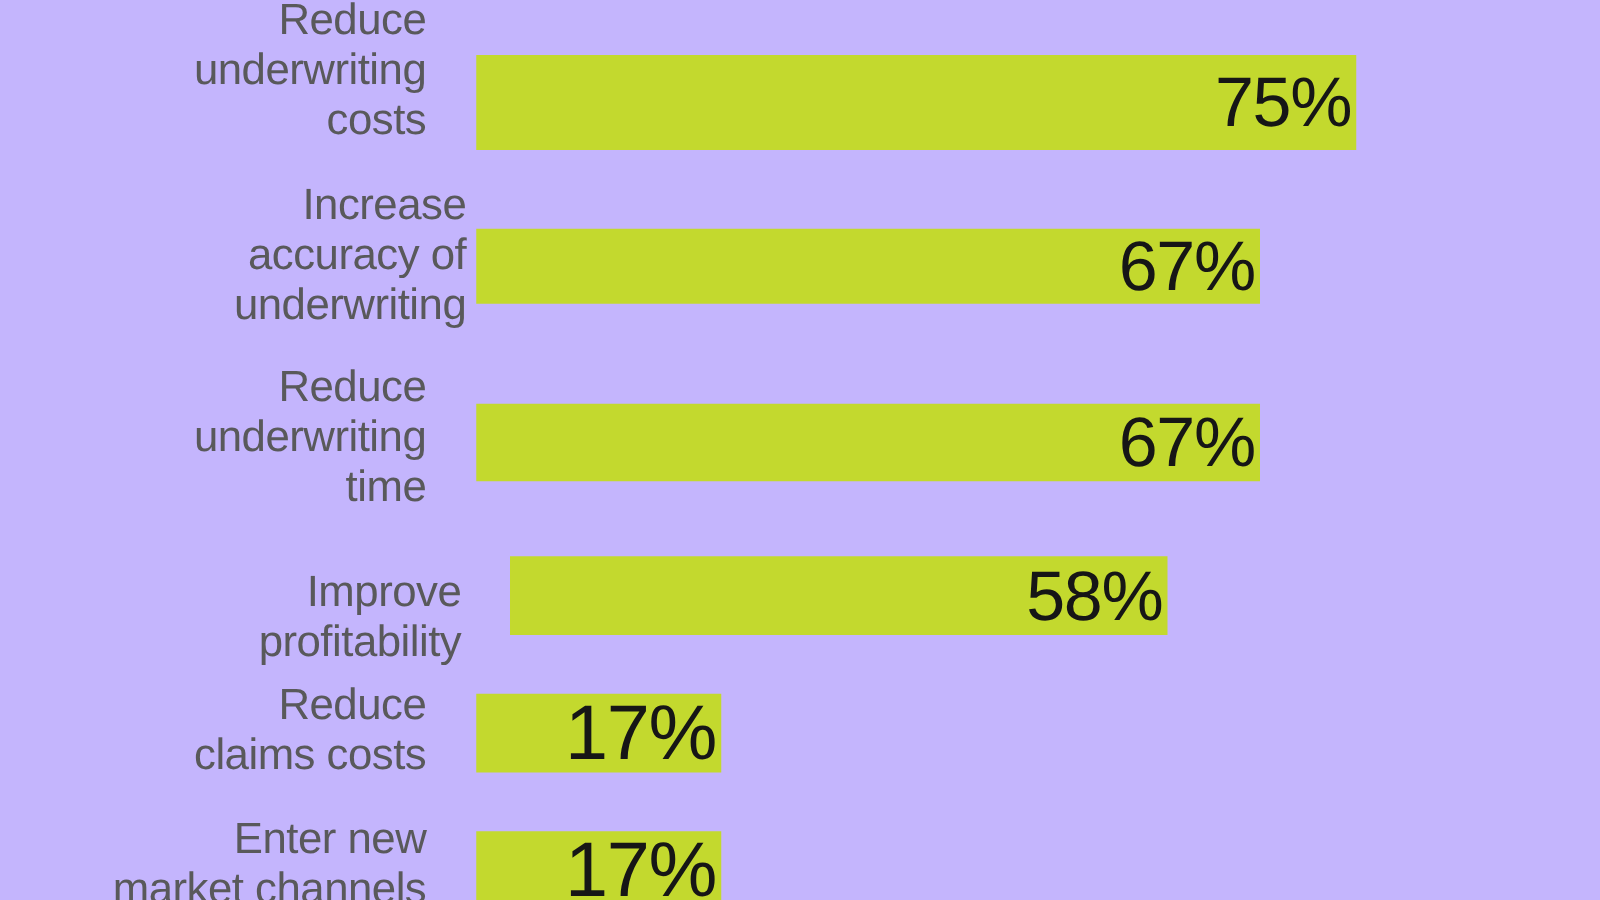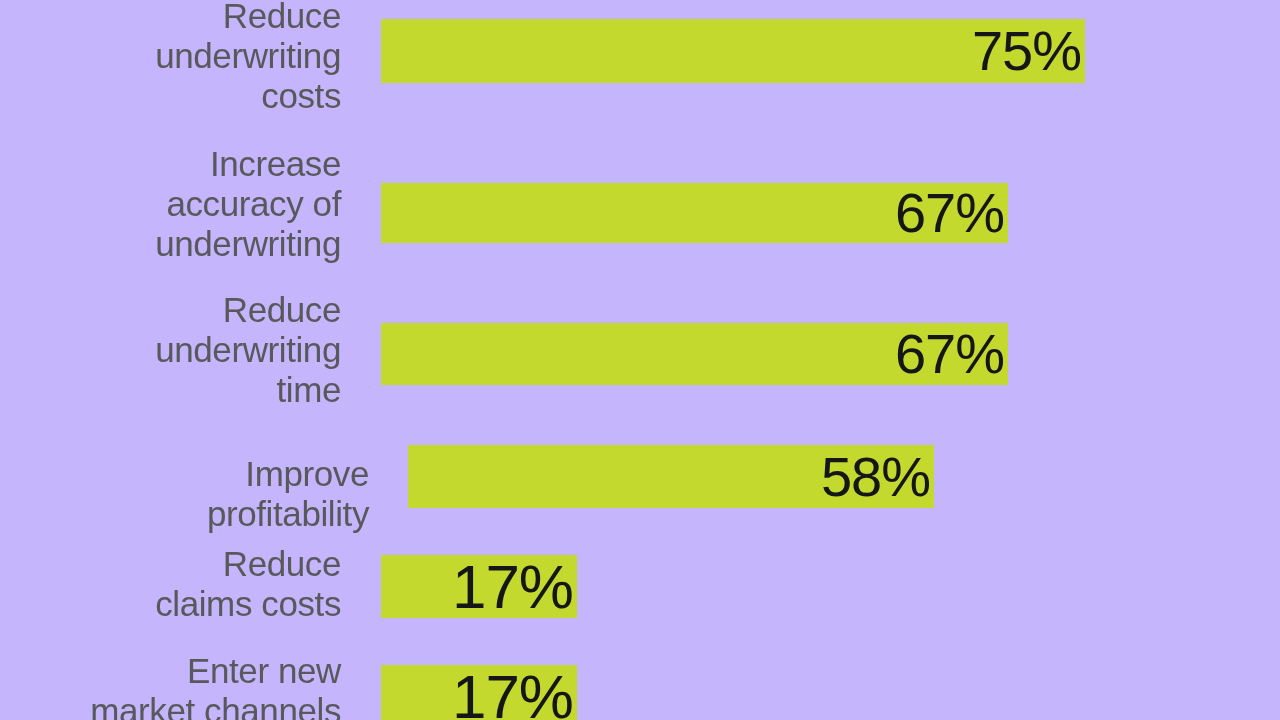"75%" div.bar-track { height: 64px -> 76px; top: 19px -> 44px }
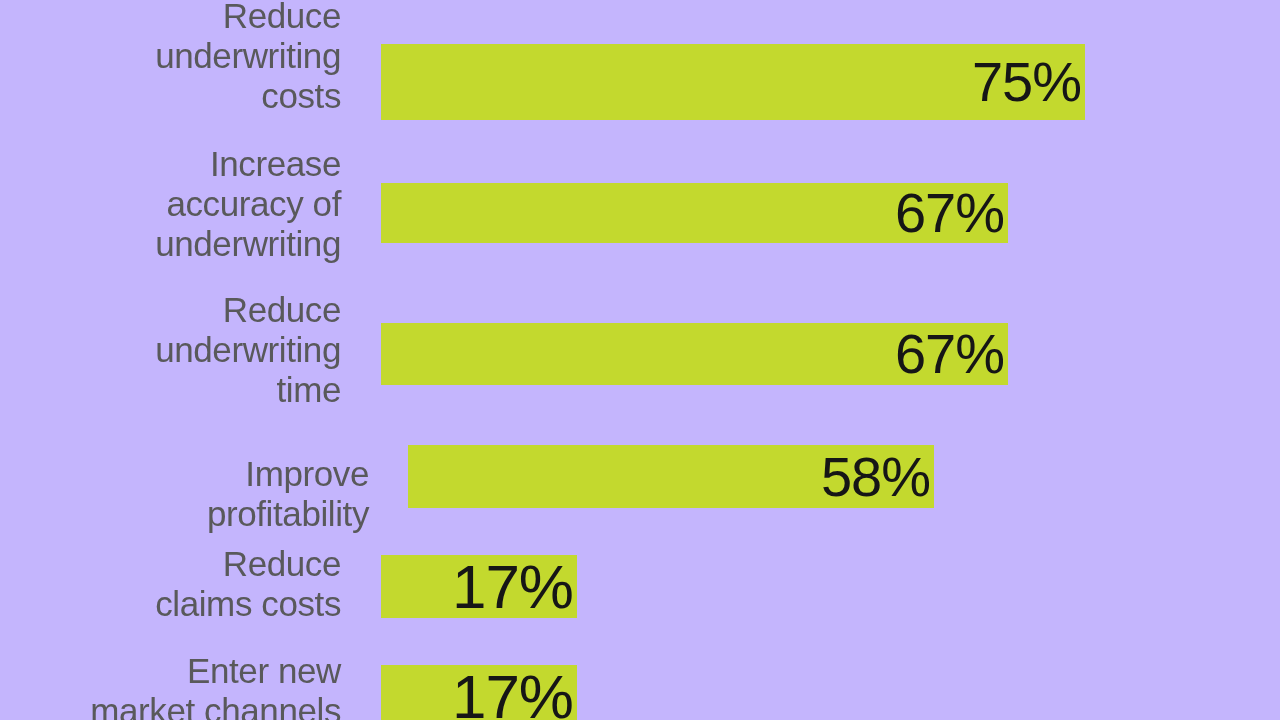"Increase" div.cat-label { margin-left: none -> 32px }
